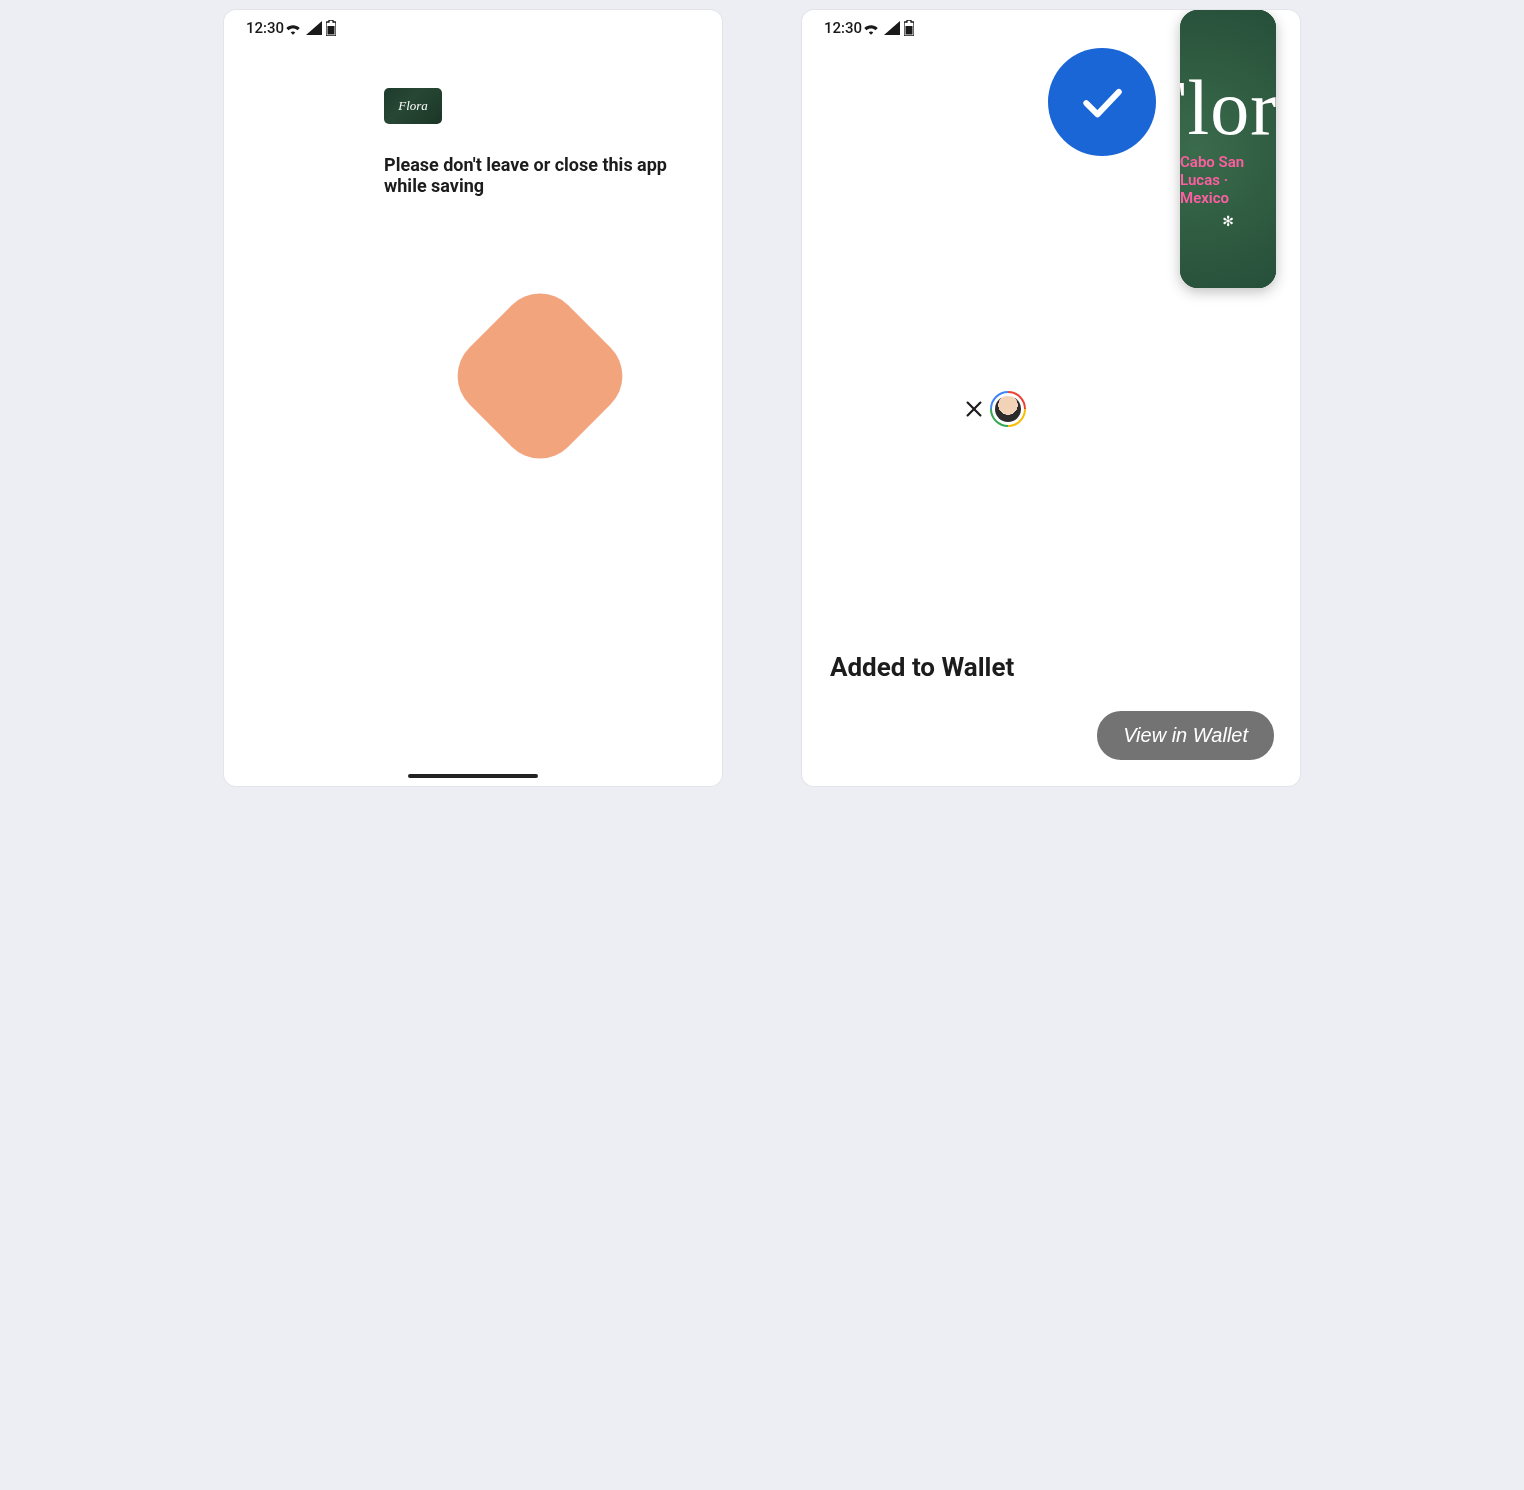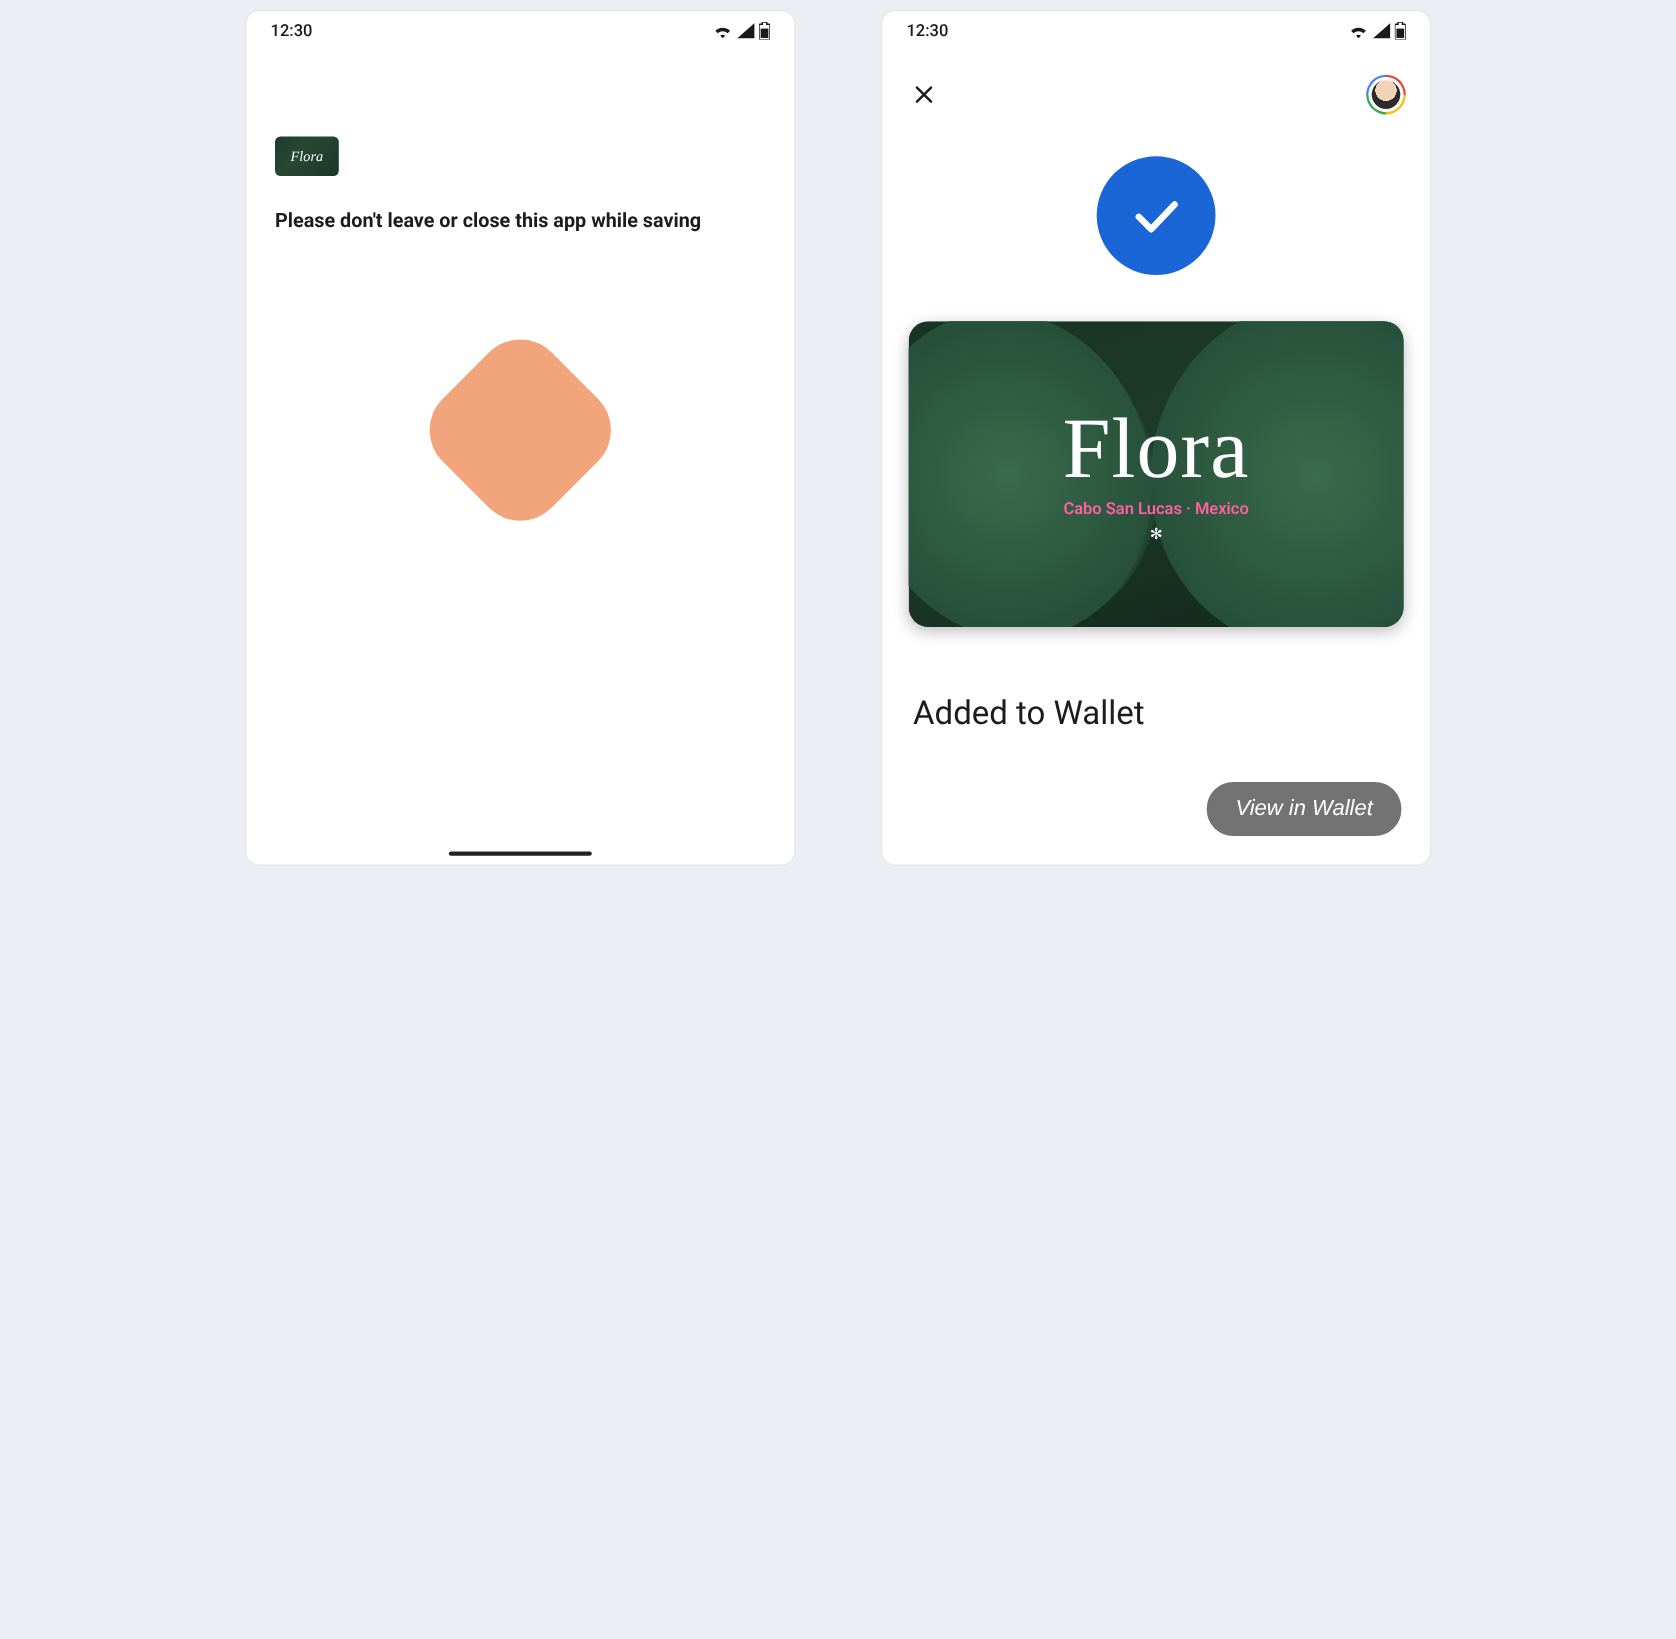"12:30" .phone { flex-direction: column -> row }
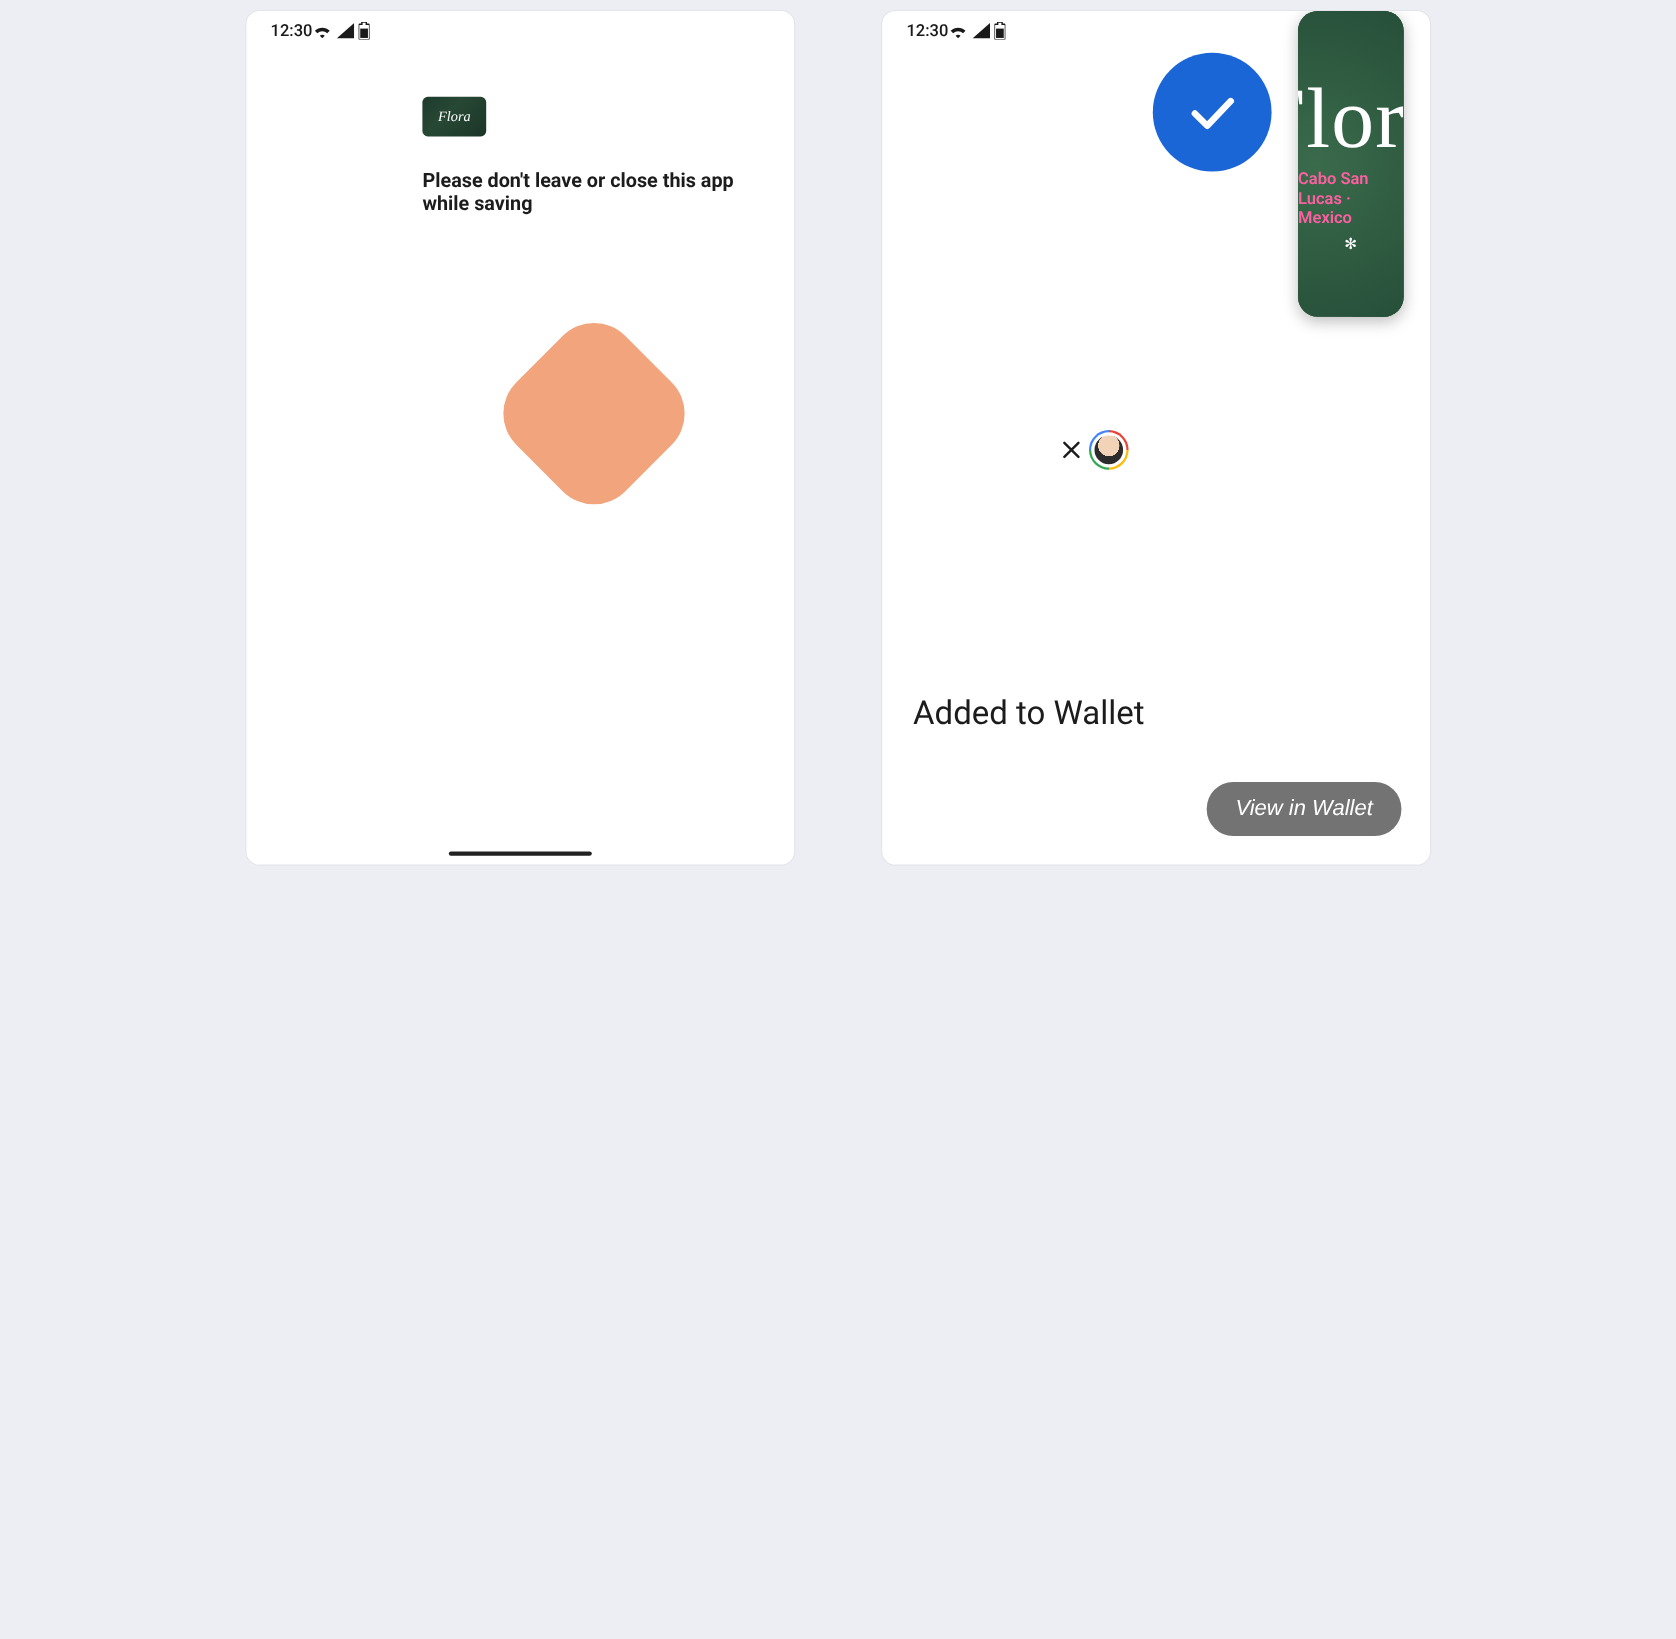"Added to Wallet" .added-title { font-size: 30px -> 26px; font-weight: 400 -> 700; margin-bottom: 24px -> 8px }
